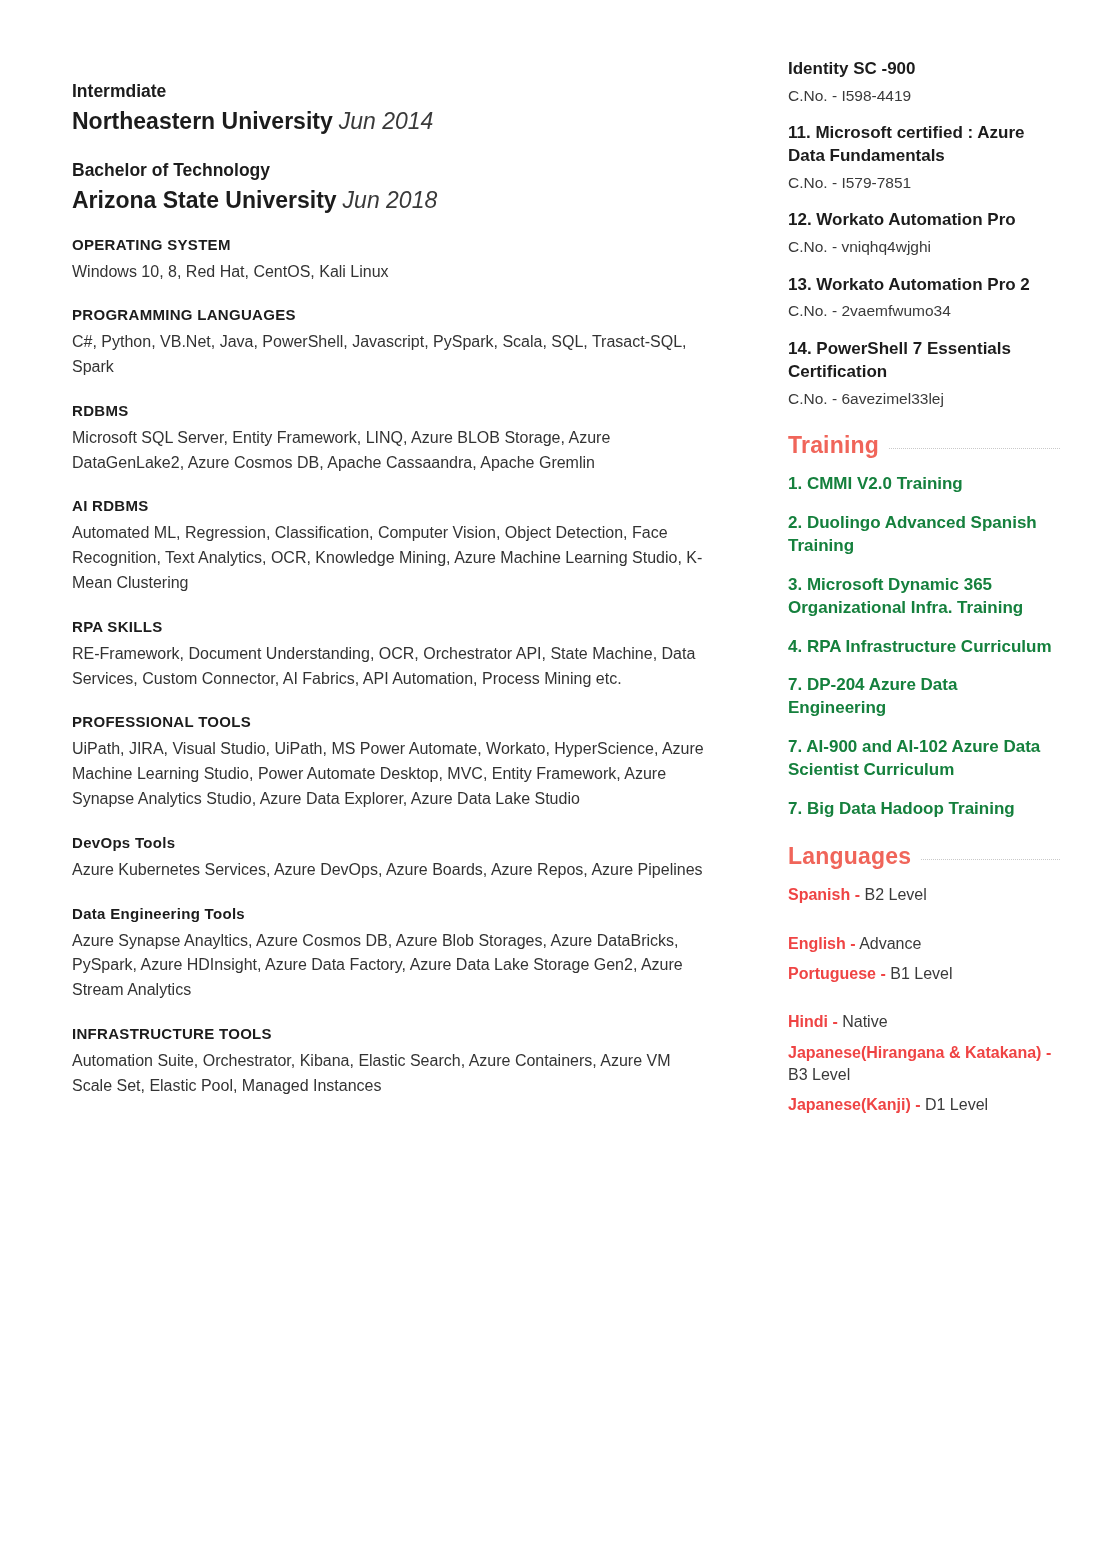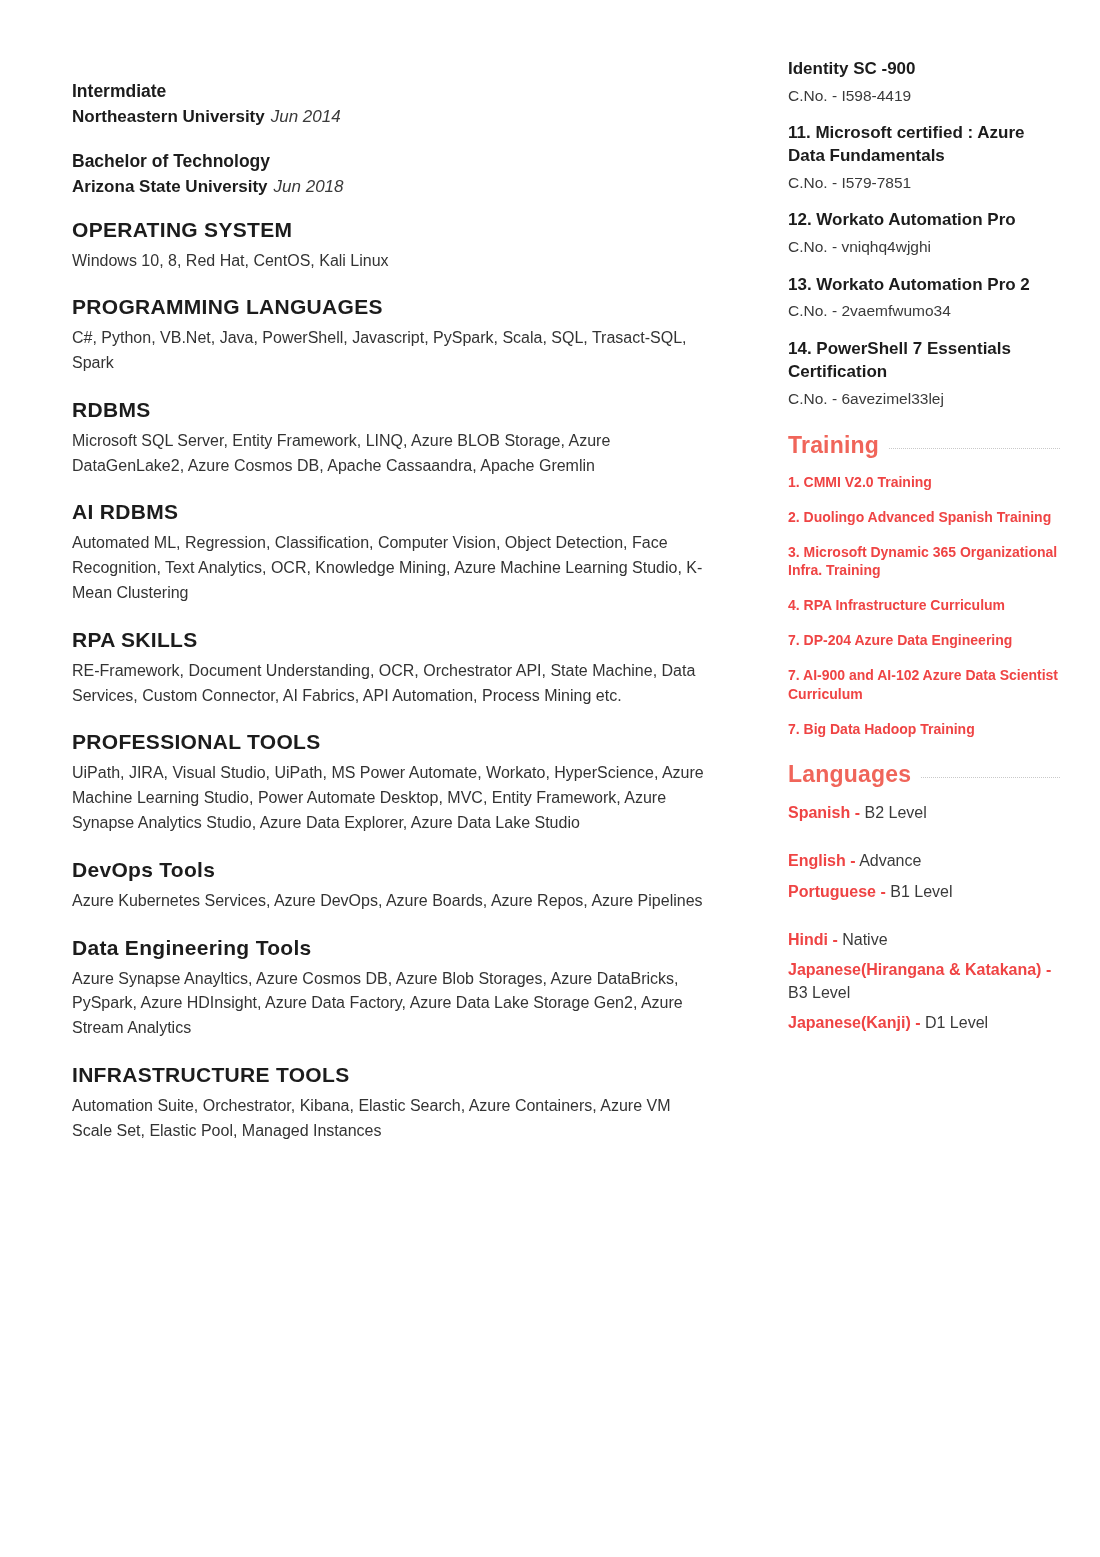"Northeastern University Jun 2014" .edu-line { font-size: 17px -> 23px }
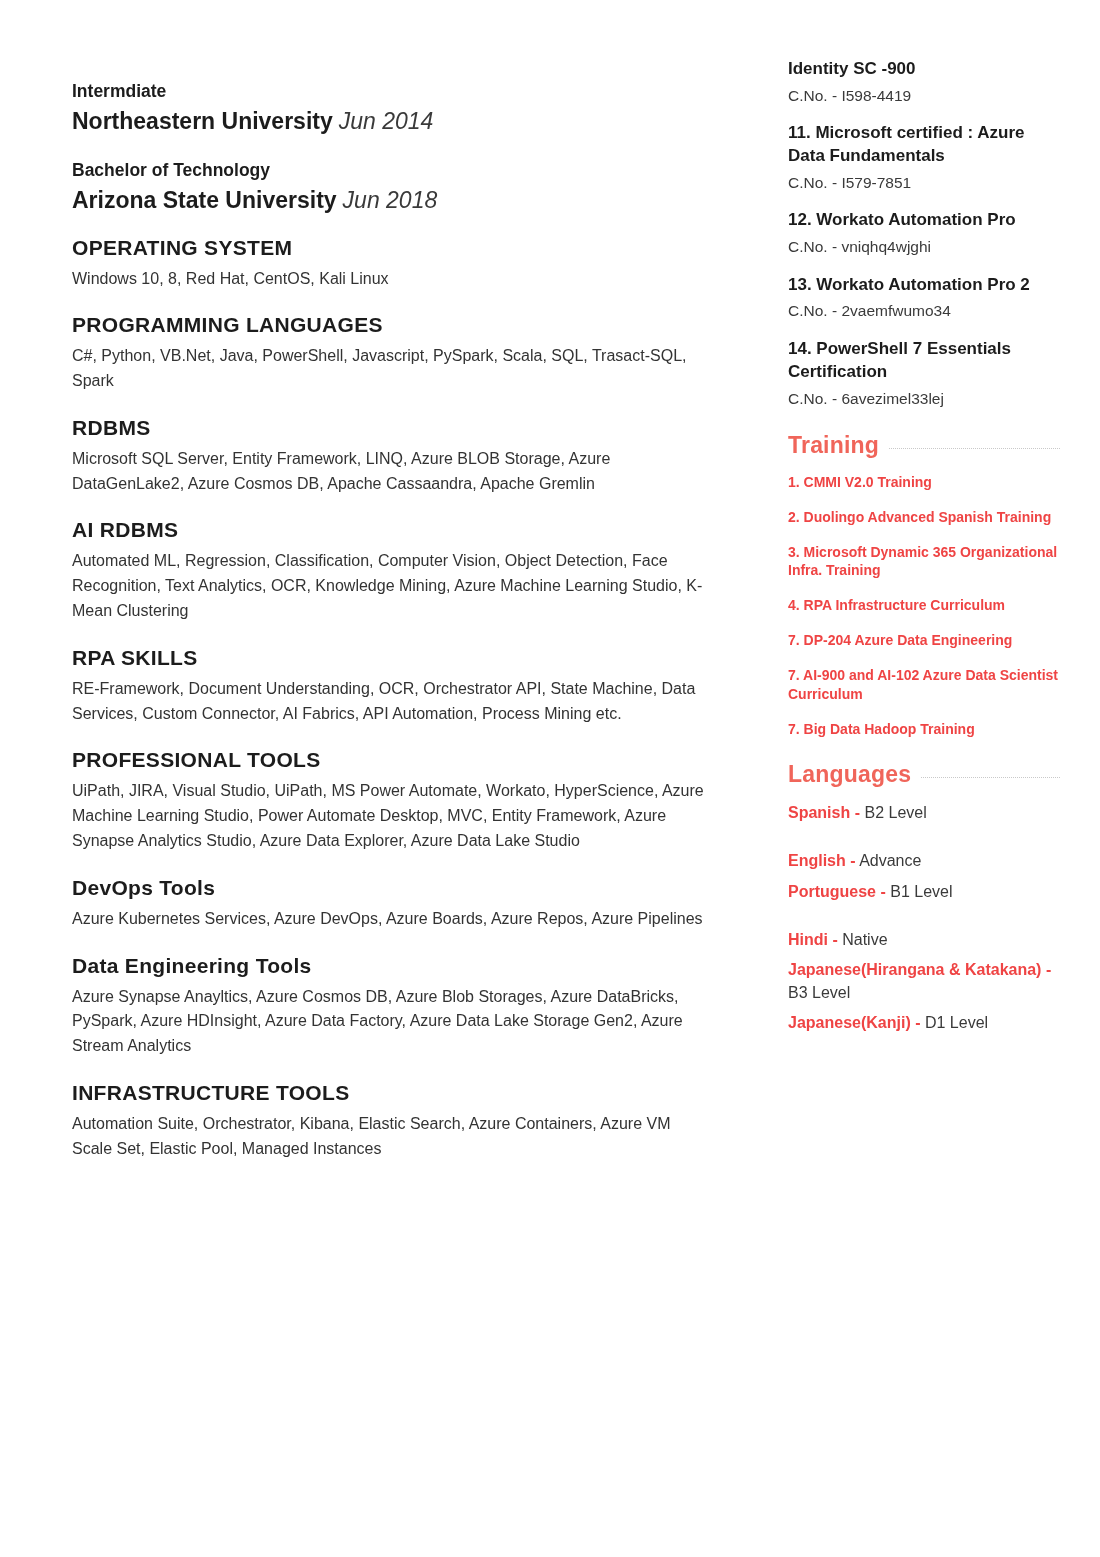"OPERATING SYSTEM" .skill-label { font-size: 21px -> 15px }
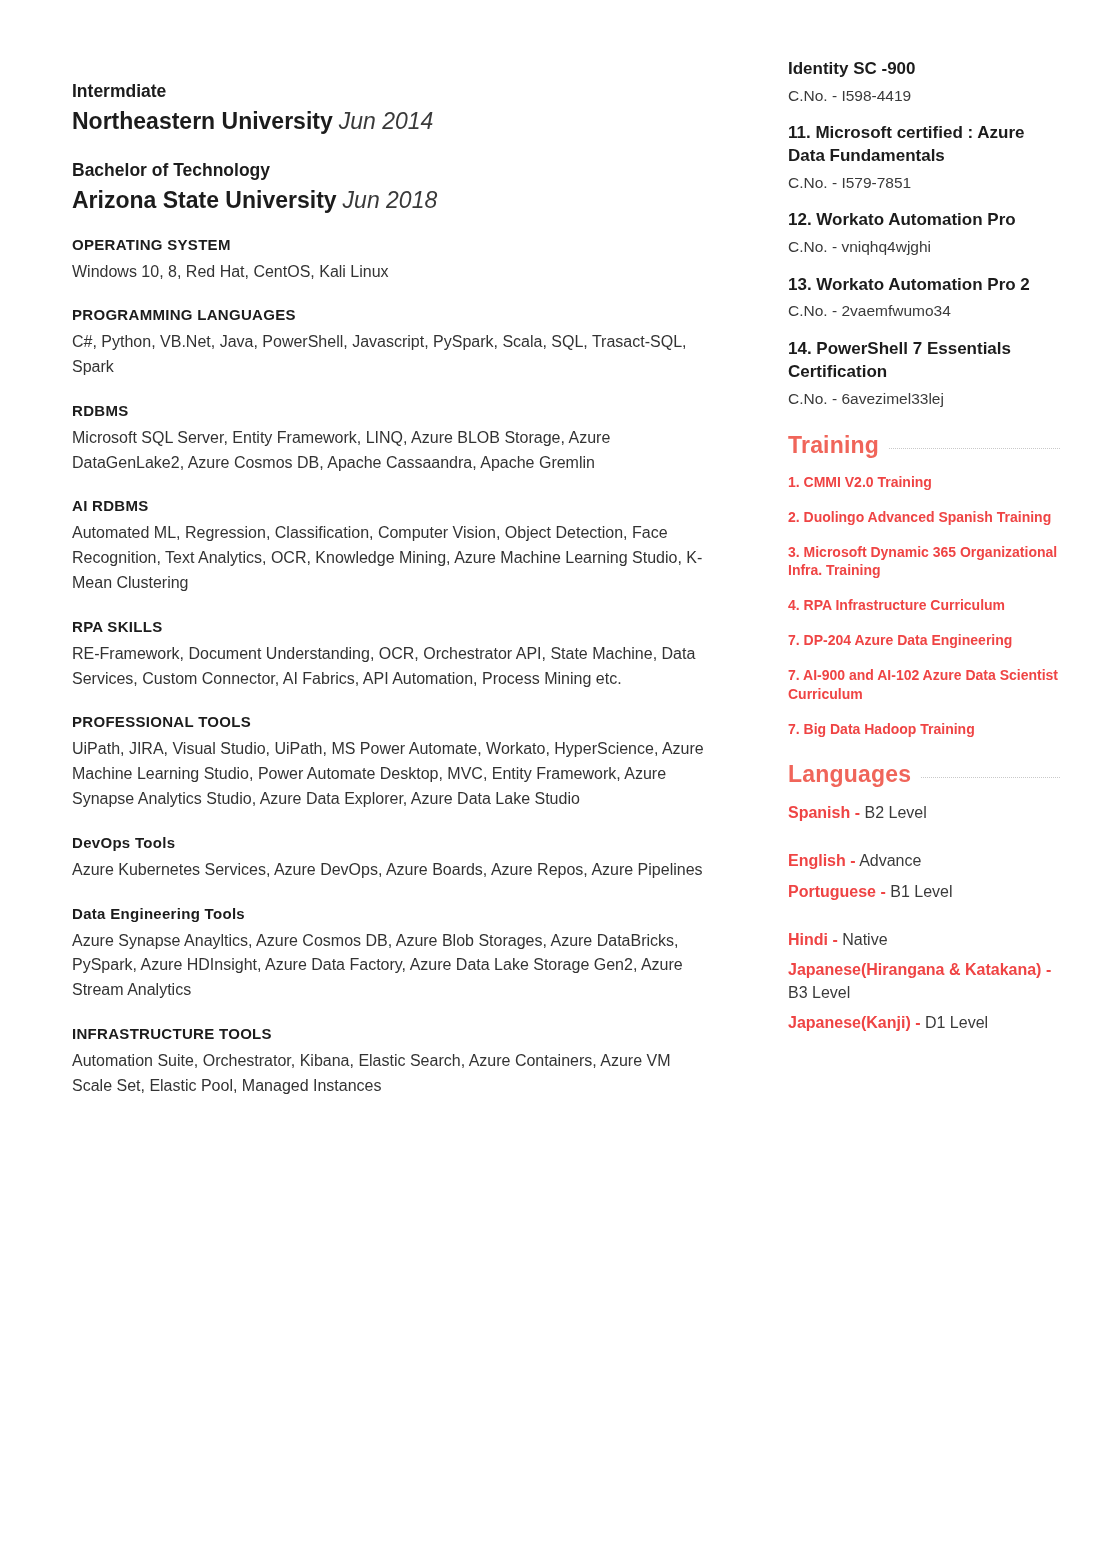"1. CMMI V2.0 Training" .training-item { color: #ef4444 -> #15803d; font-size: 14px -> 17px }
